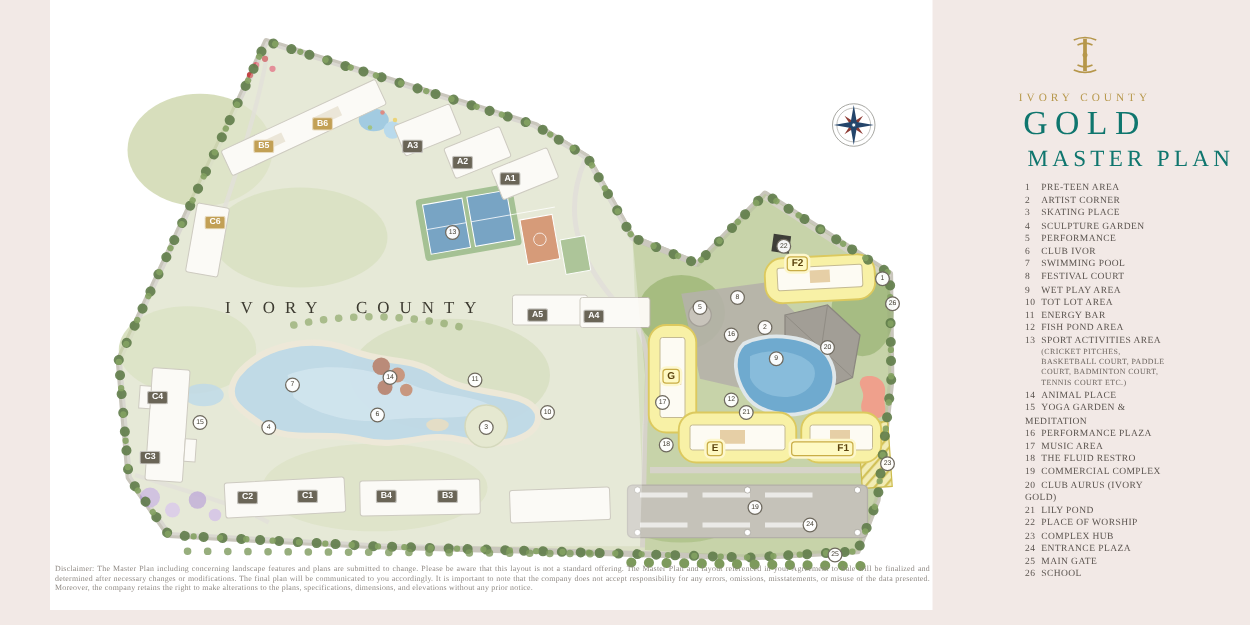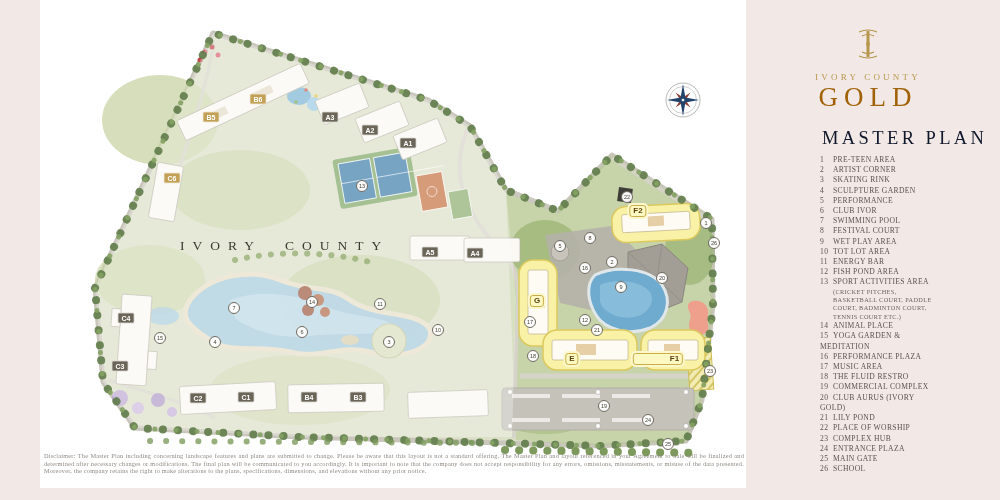"GOLD" #gold-word { color: #a16207 -> #0f766e }
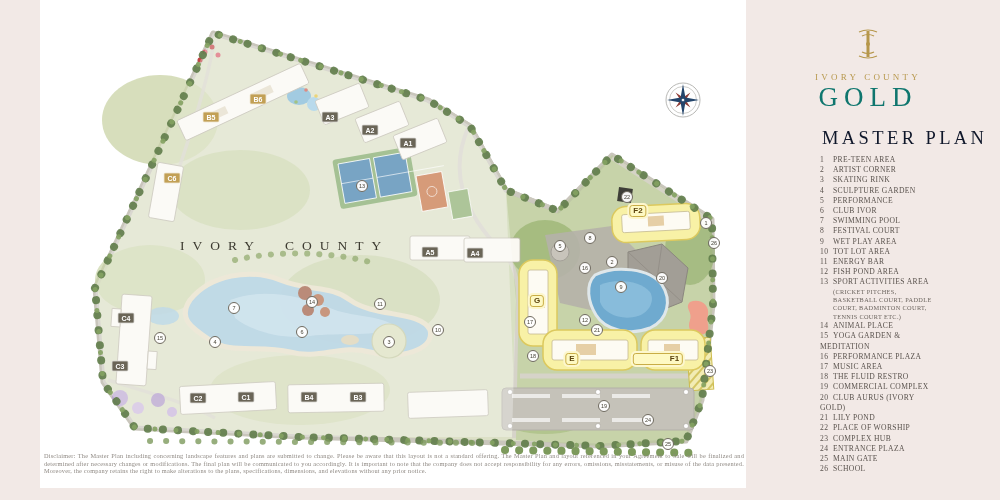"MASTER PLAN" #plan-title { color: #0f172a -> #0f766e; margin: 16px 0 0 77px -> 5px 0 0 77px }
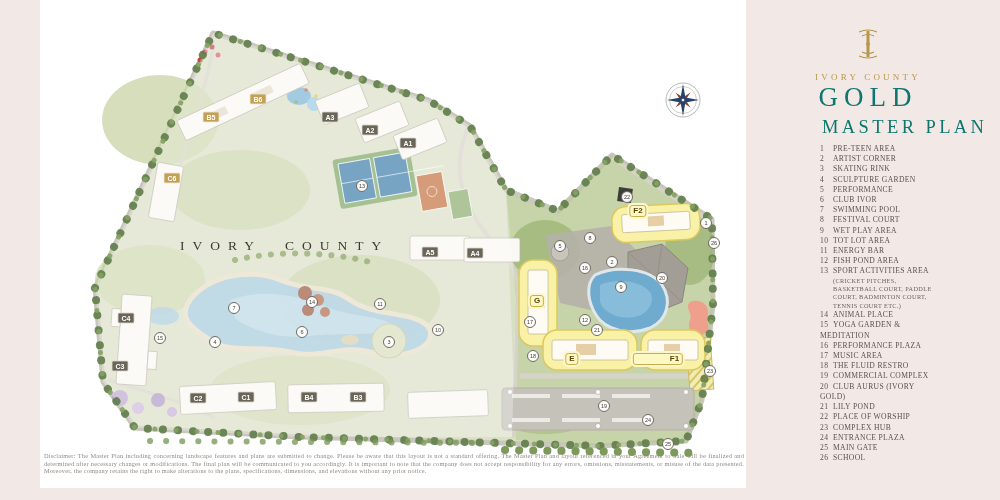"SKATING RINK" span.lab { text: RINK -> PLACE }
